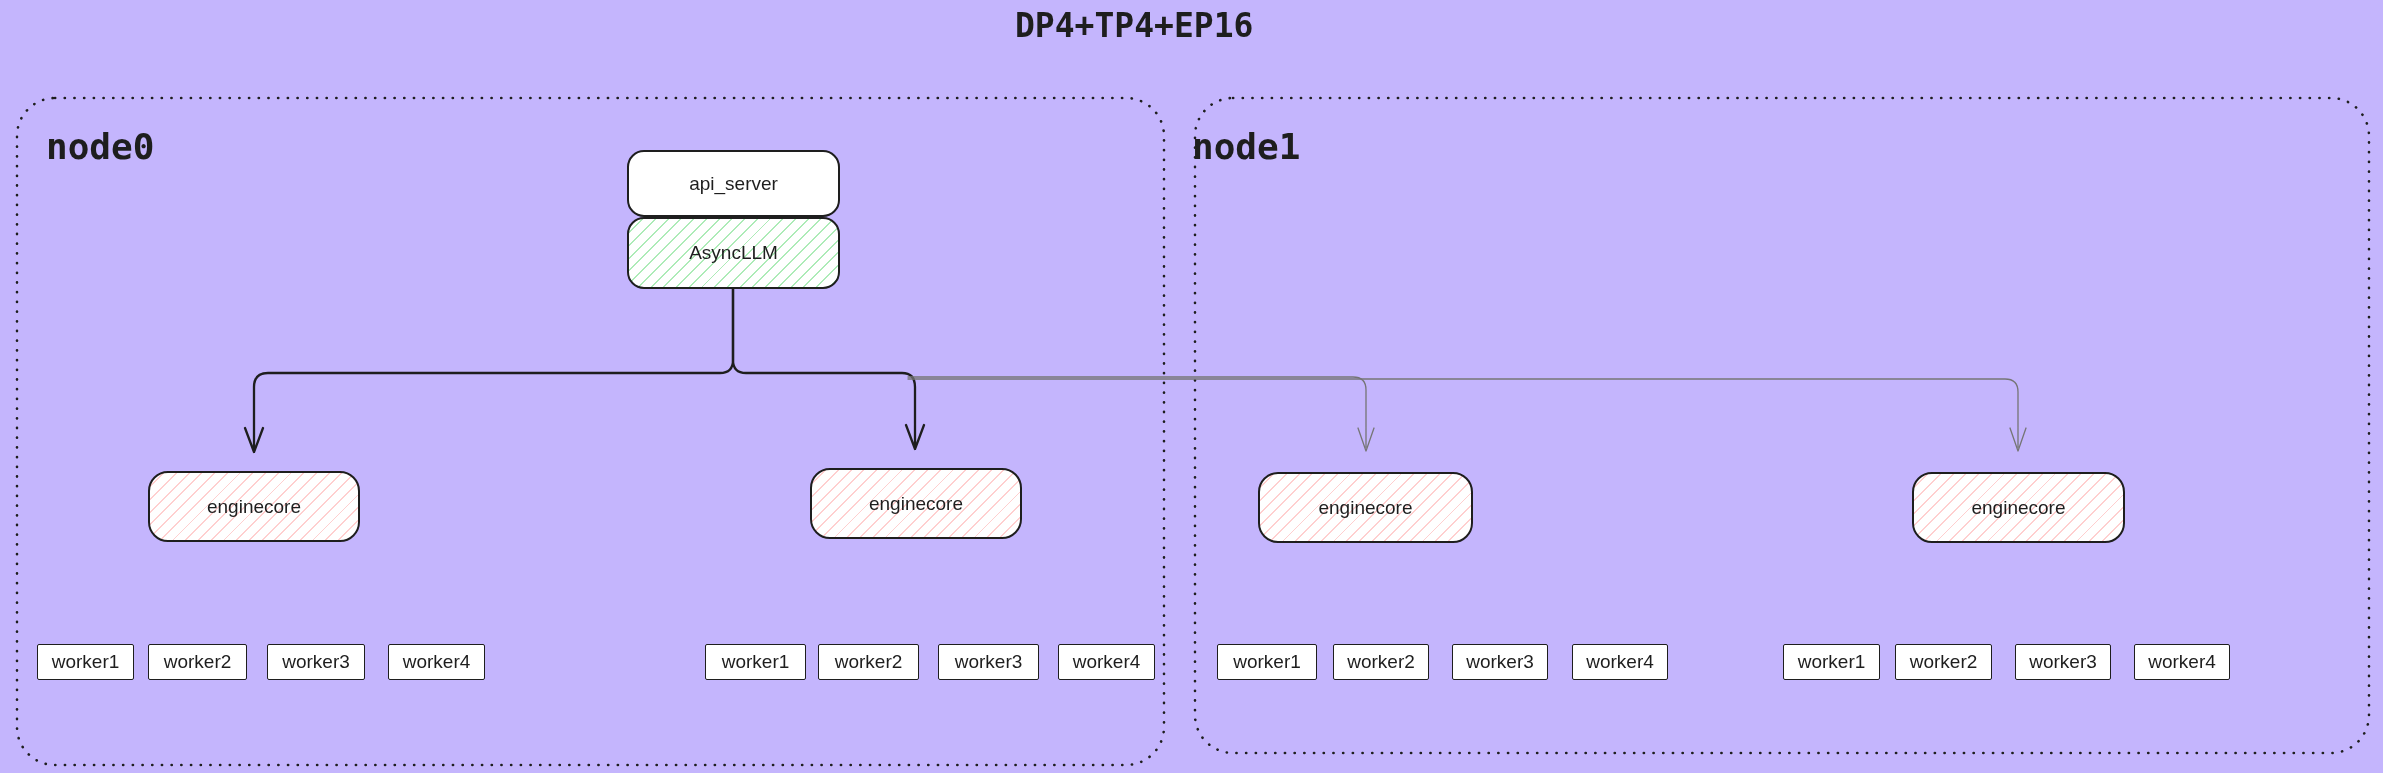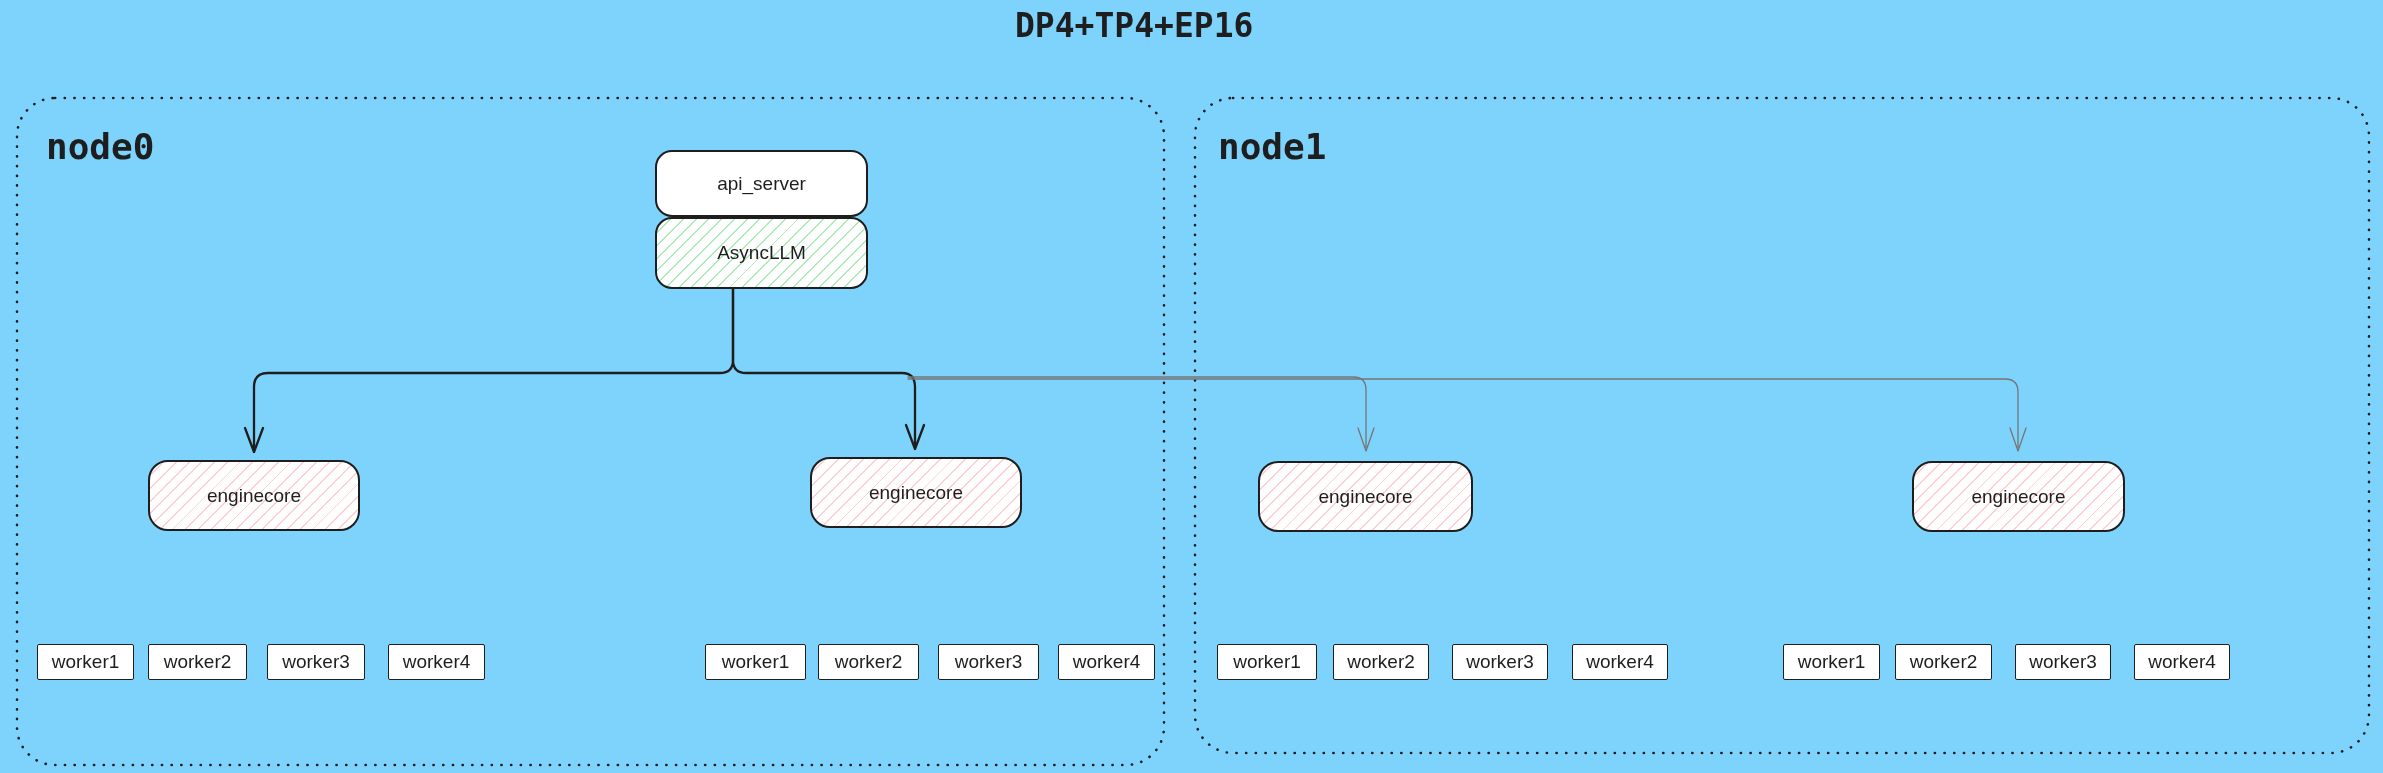"DP4+TP4+EP16" #canvas { background: #7dd3fc -> #c4b5fd }
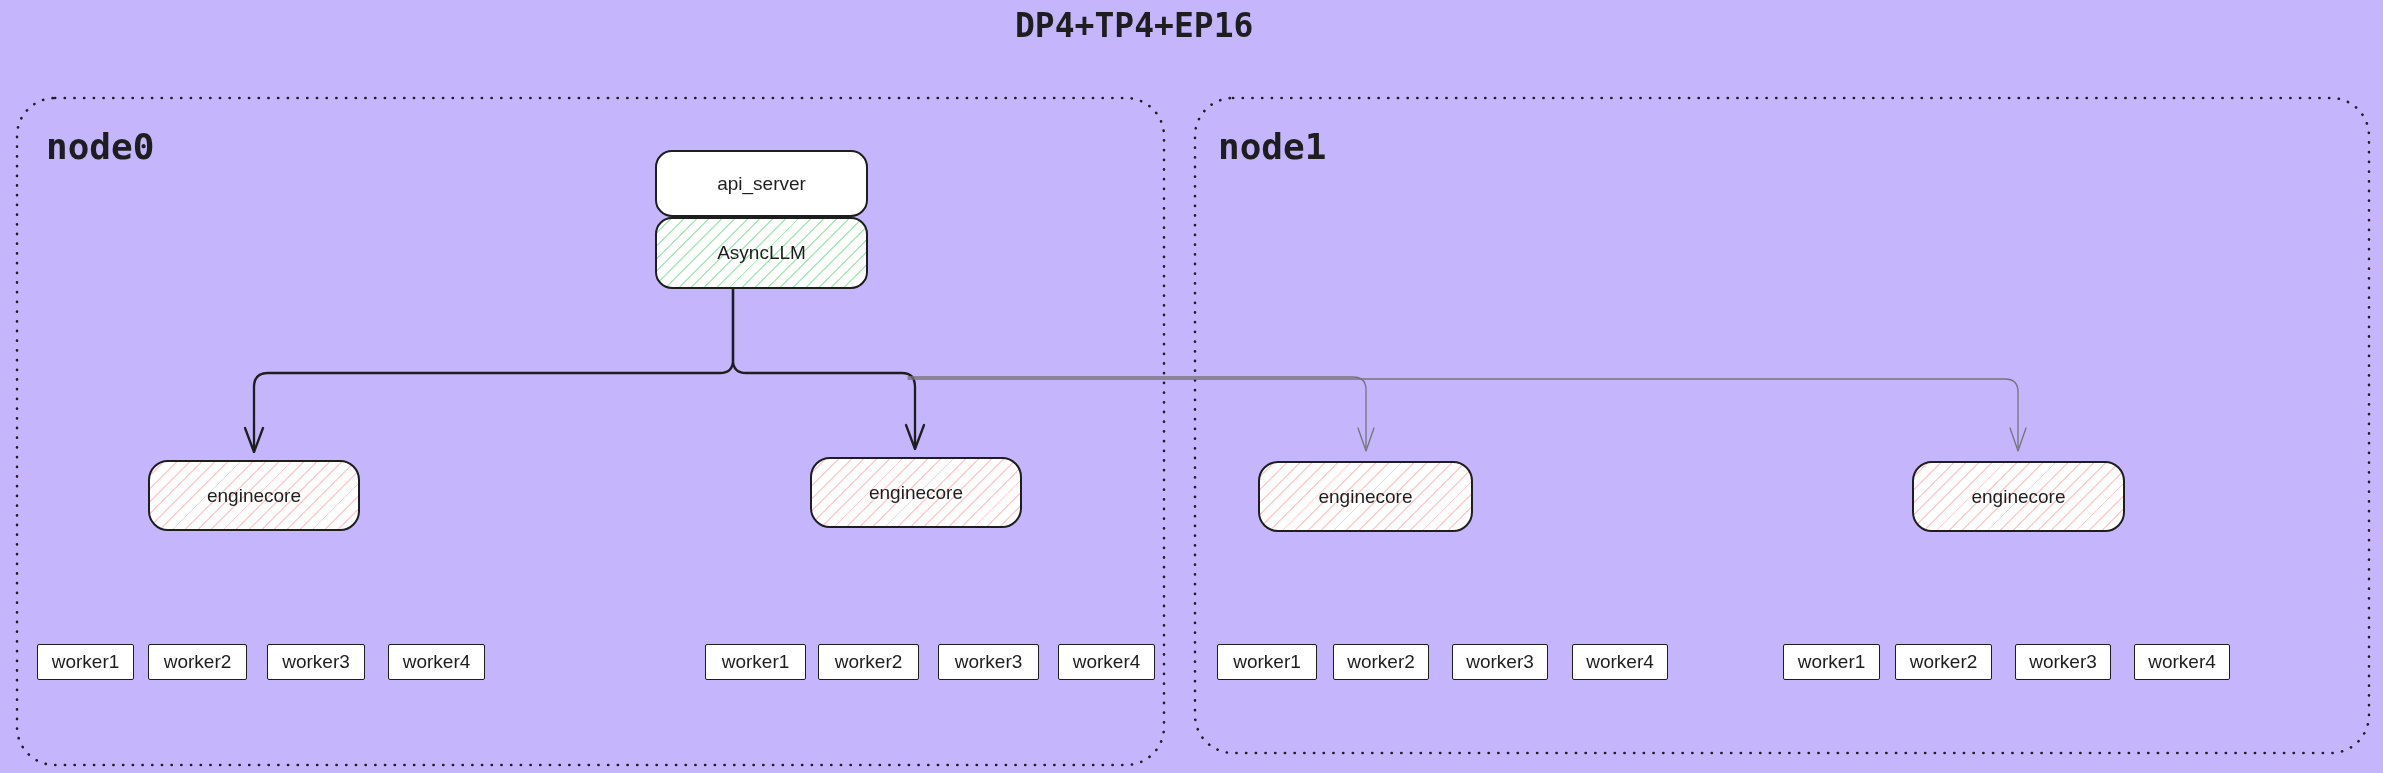"node1" div.node-label { left: 1218px -> 1192px }
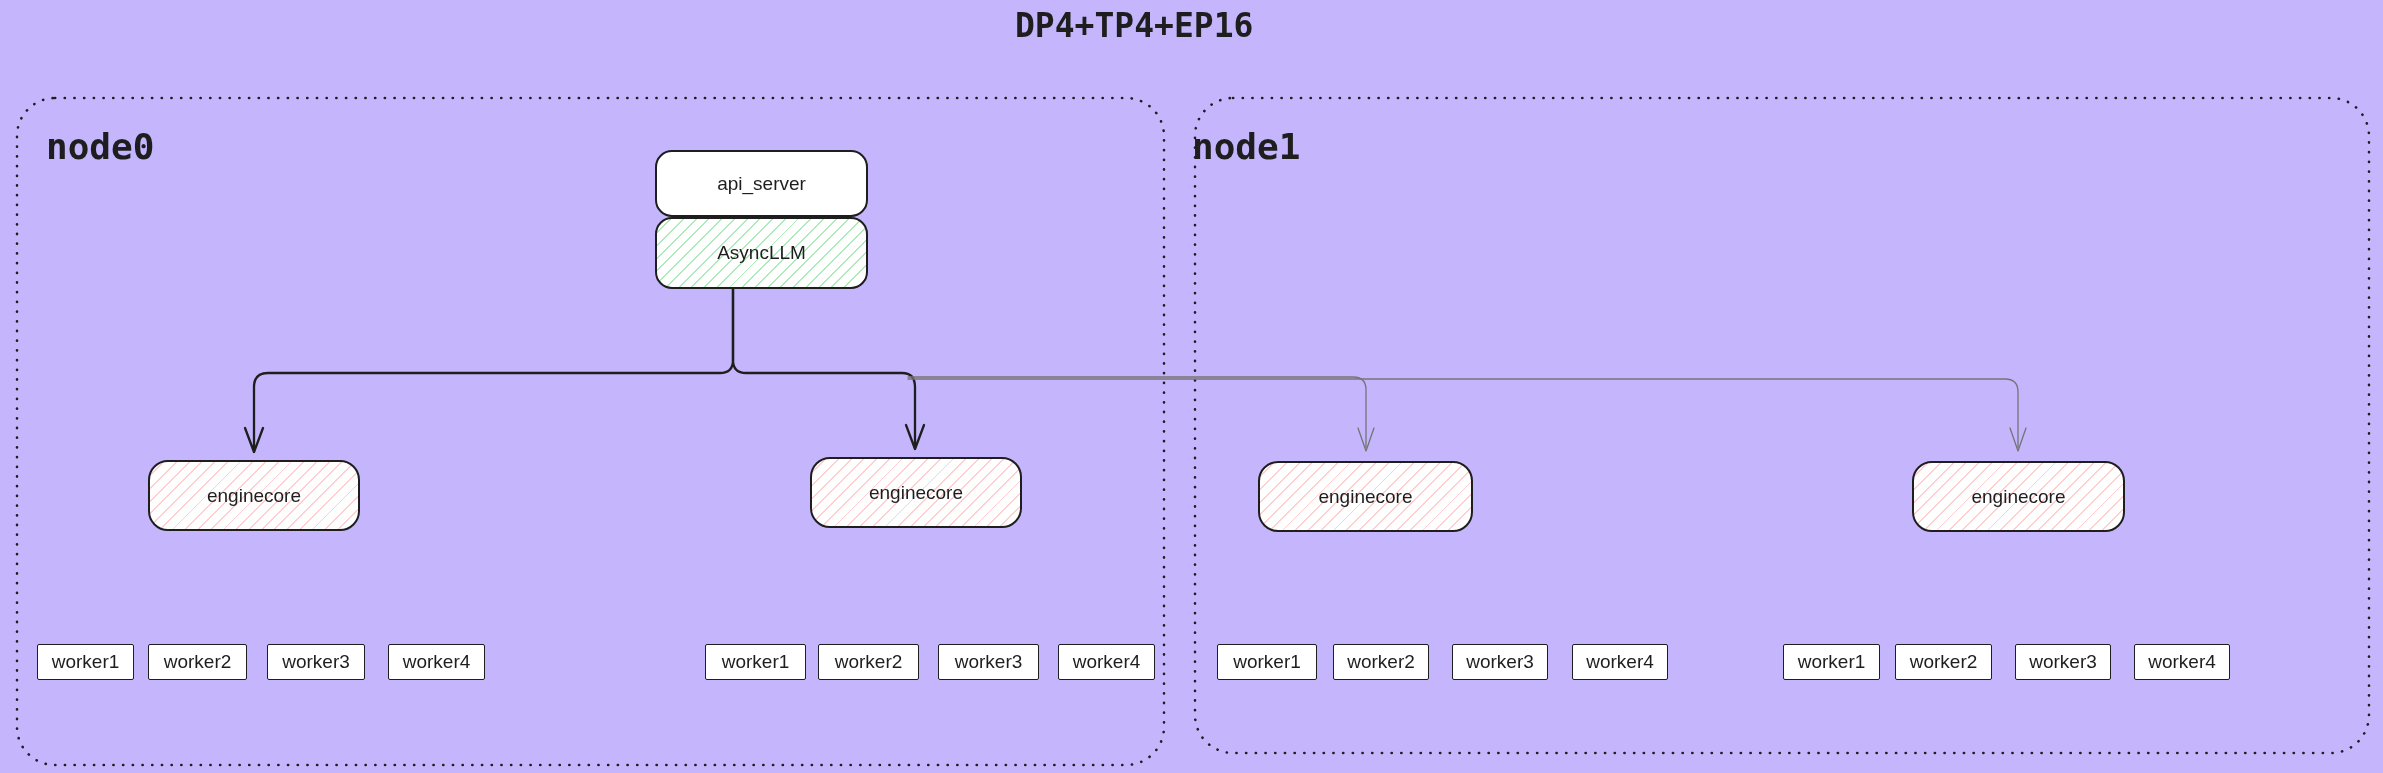"api_server" .rbig { margin-left: 28px -> none }
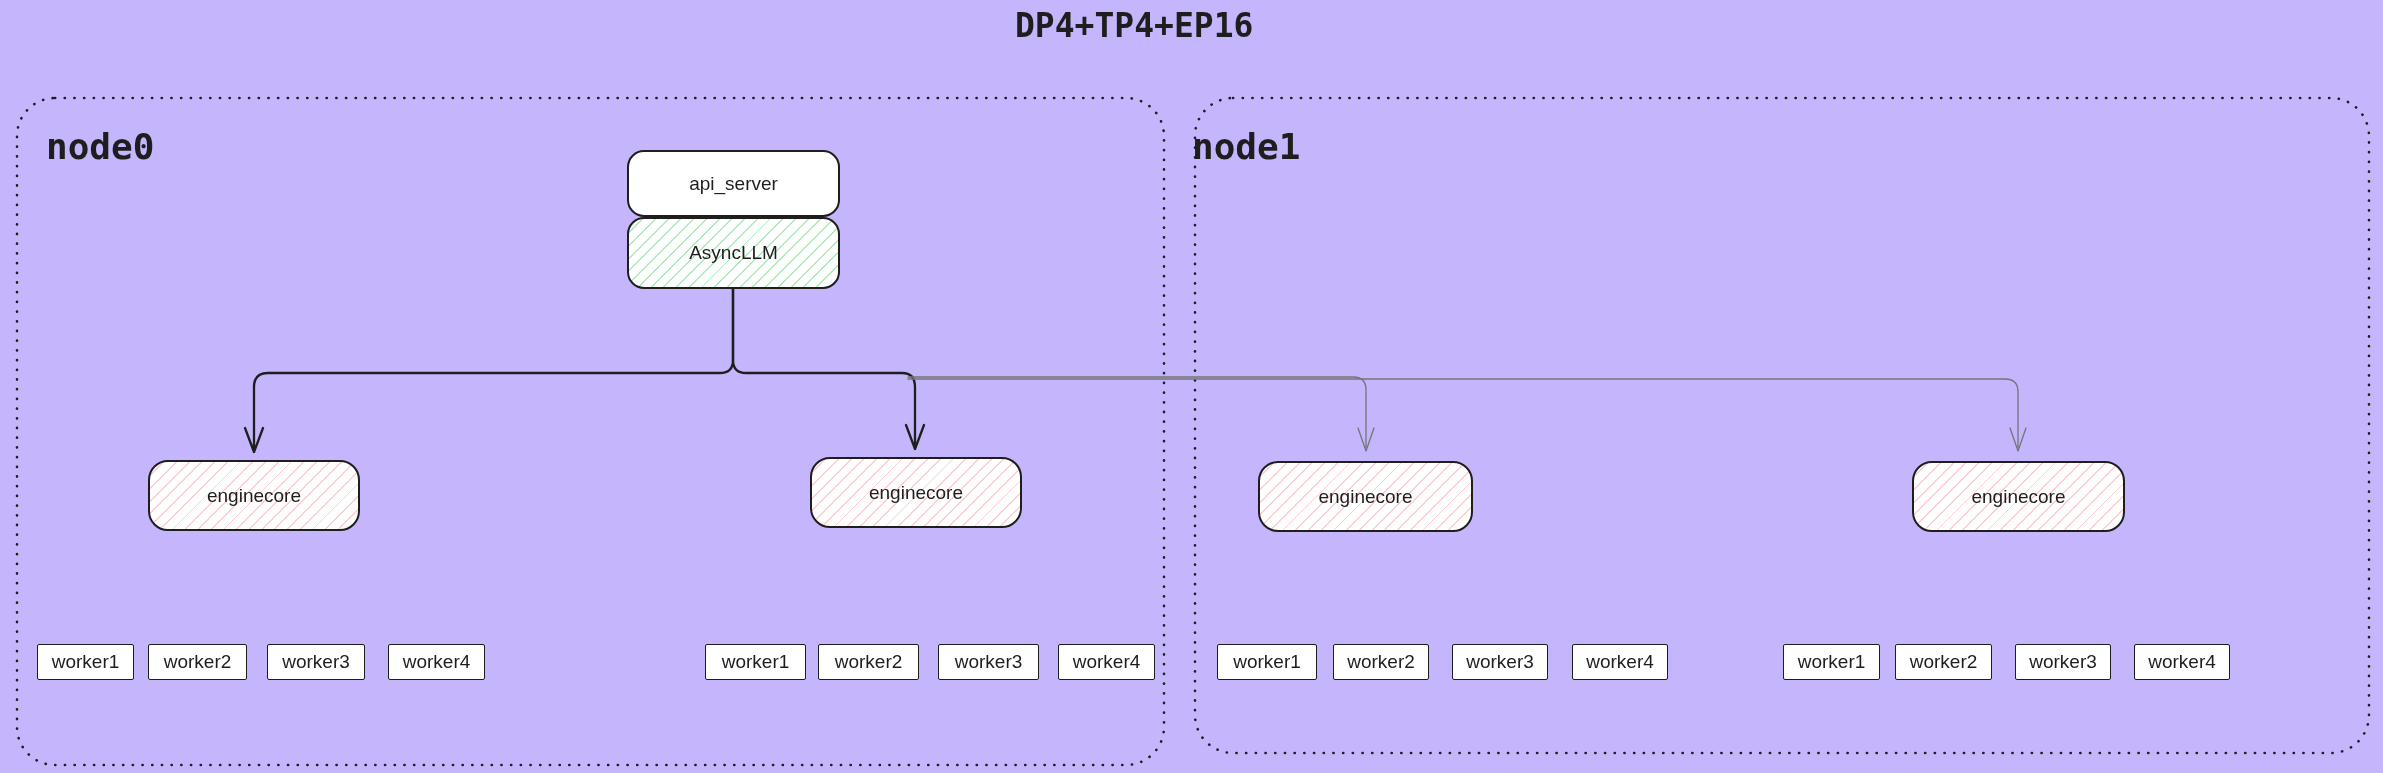"enginecore" .reng { margin-top: none -> 11px }
